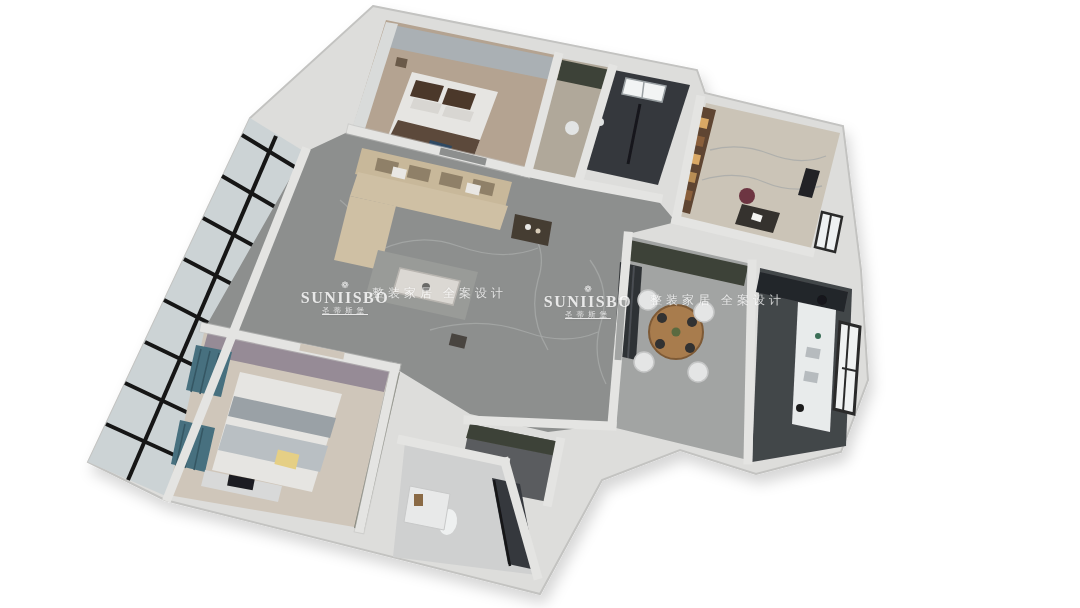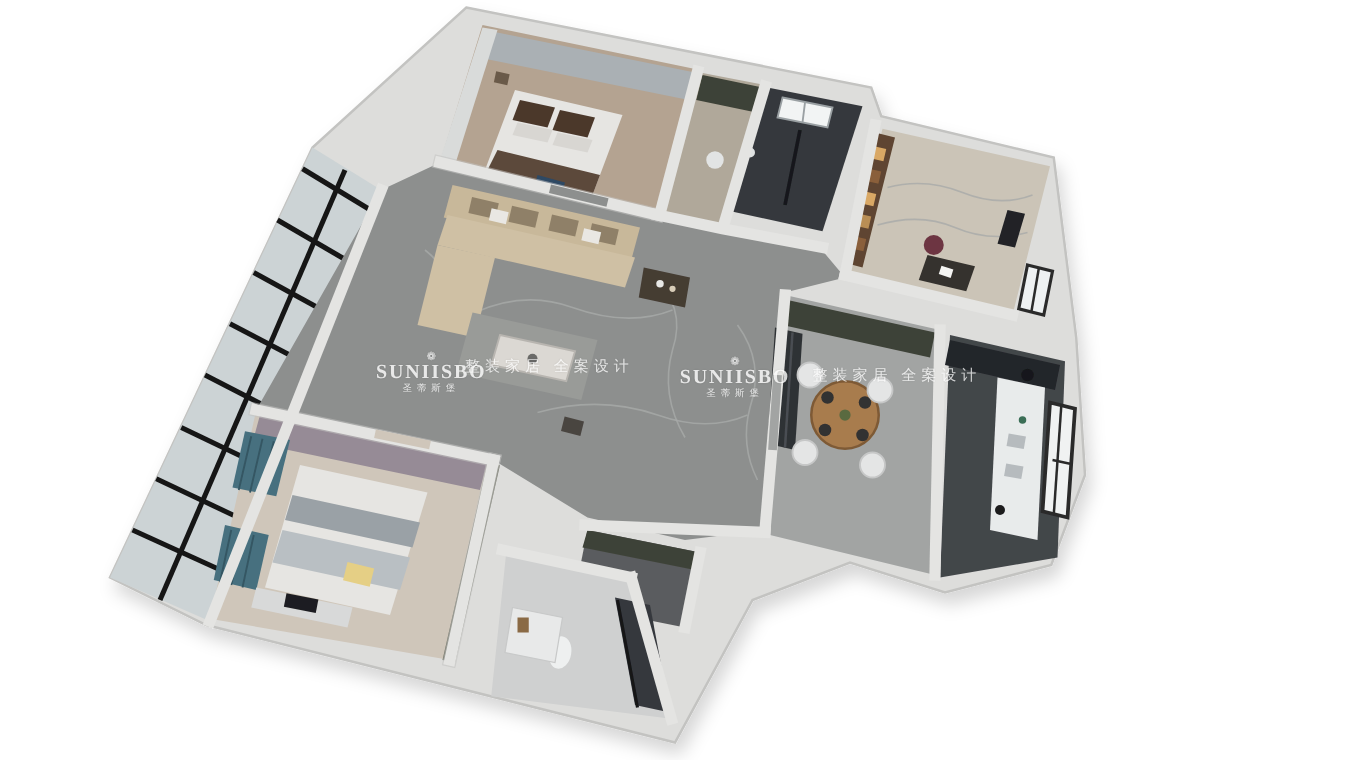"圣蒂斯堡" .wm .bcn { text-decoration: none -> underline }
